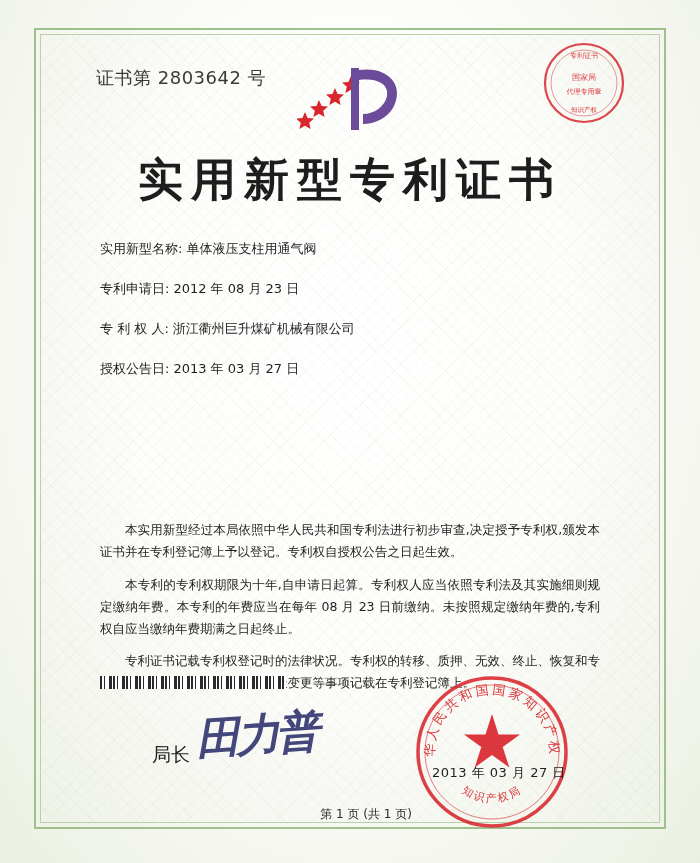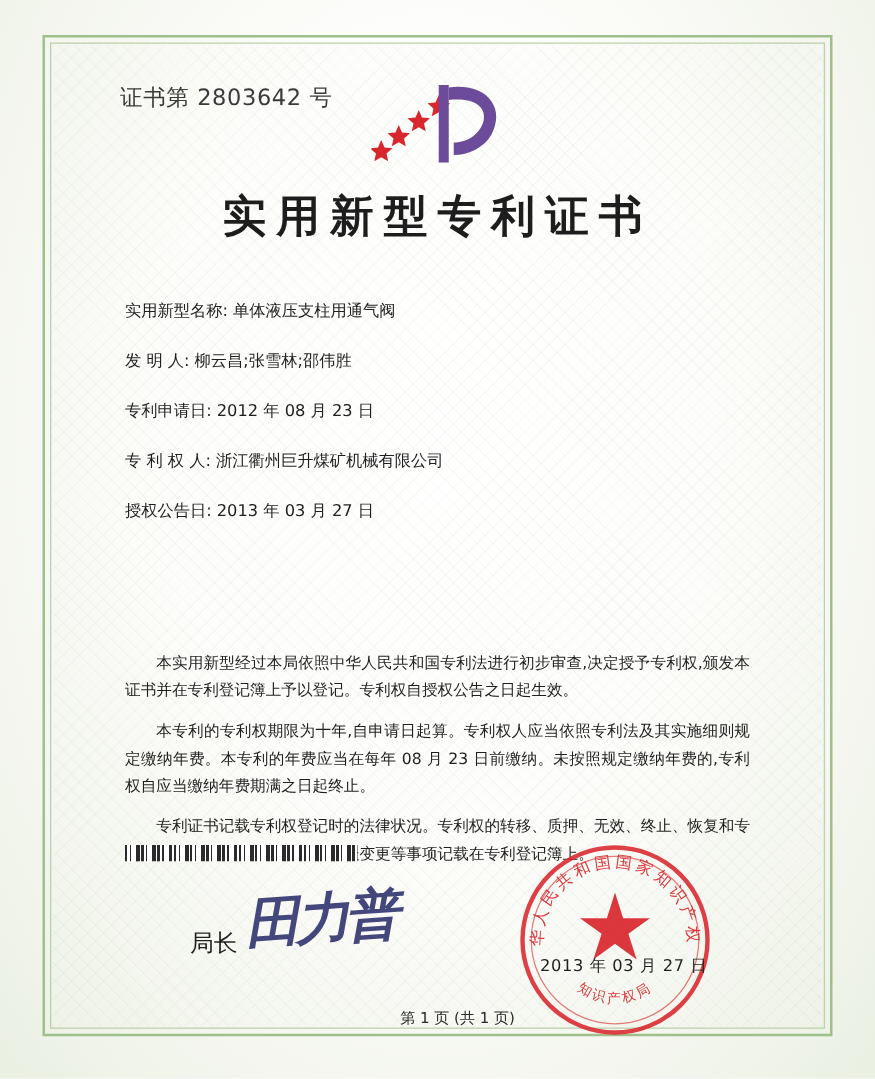"专利证书" div.stamp-top { html: none -> <div> <svg> <circle></circle> <circle></circle> <g> <text>专利证书</text> <text>国家局</text> <text>代理专用章</text> <text>知识产权</text> </g> </svg> </div> }
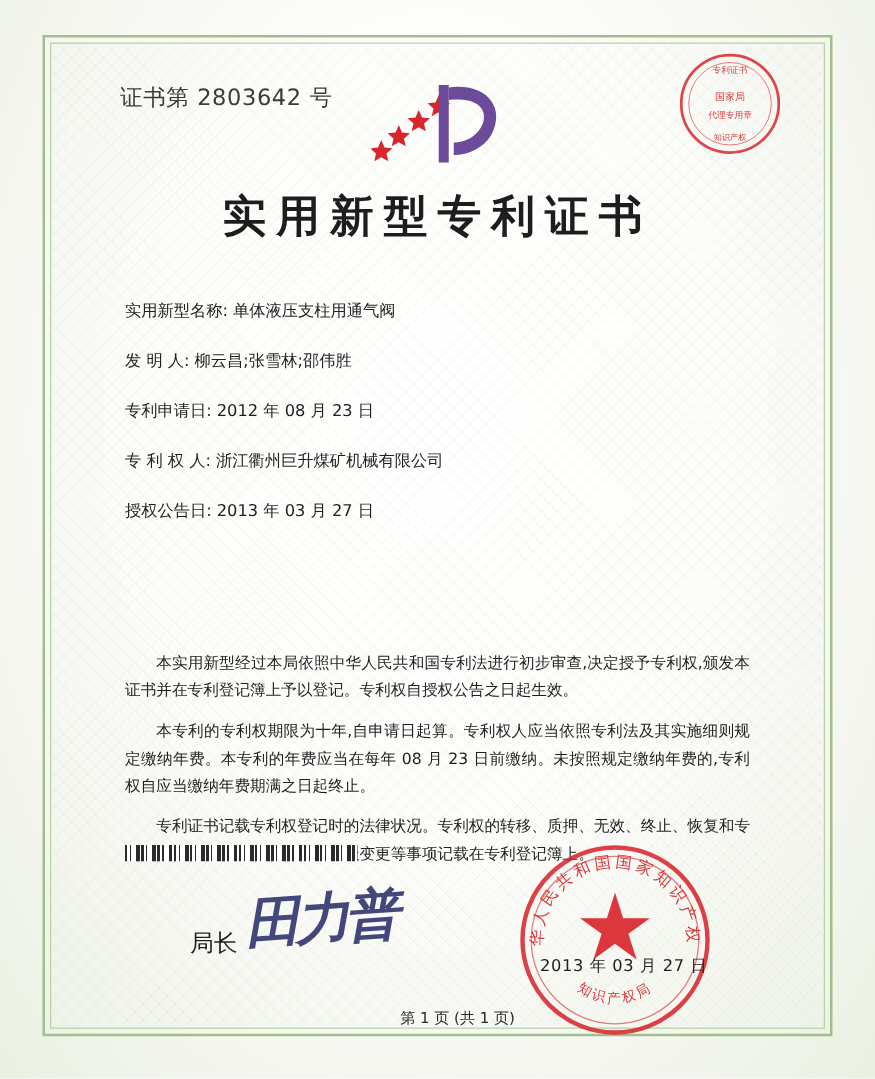"实用新型专利证书" .title { font-size: 35px -> 45px }
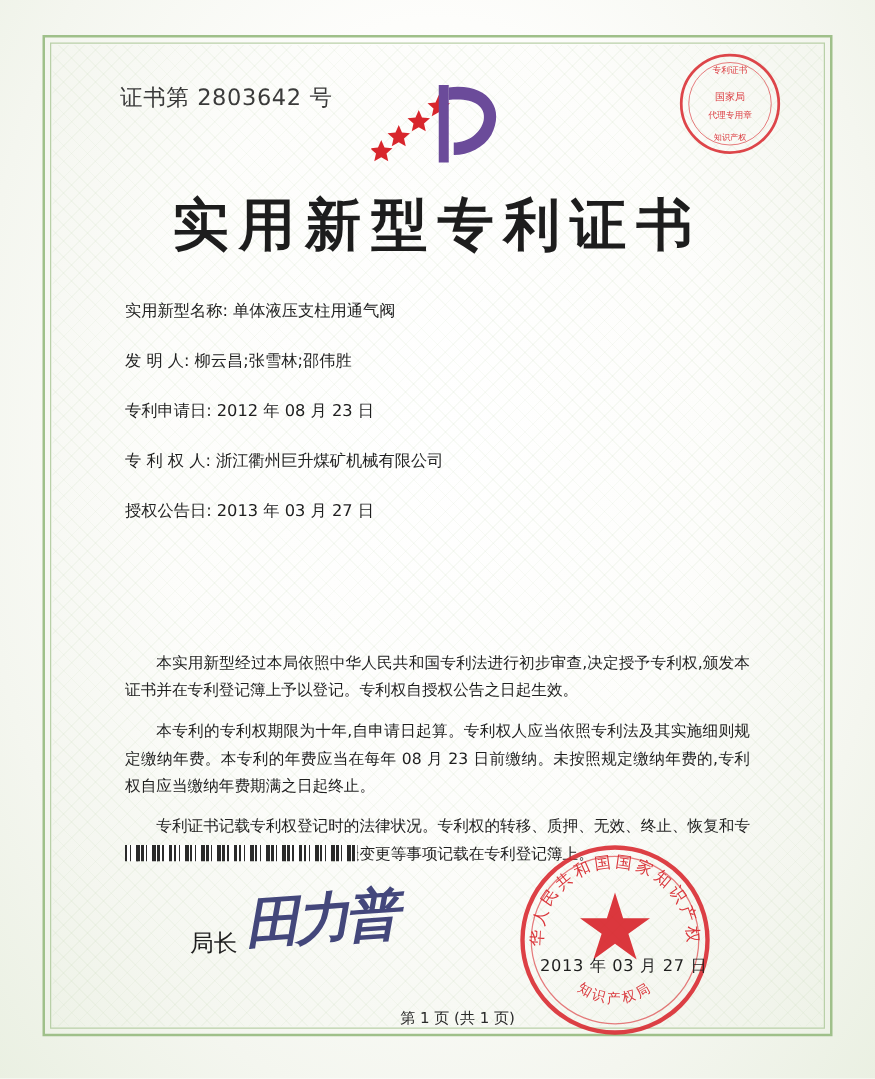"发 明 人:" div.field-row { html: <div> <span>发 明 人:</span> <span>柳云昌;张雪林;邵伟胜</span> </div> -> none }
